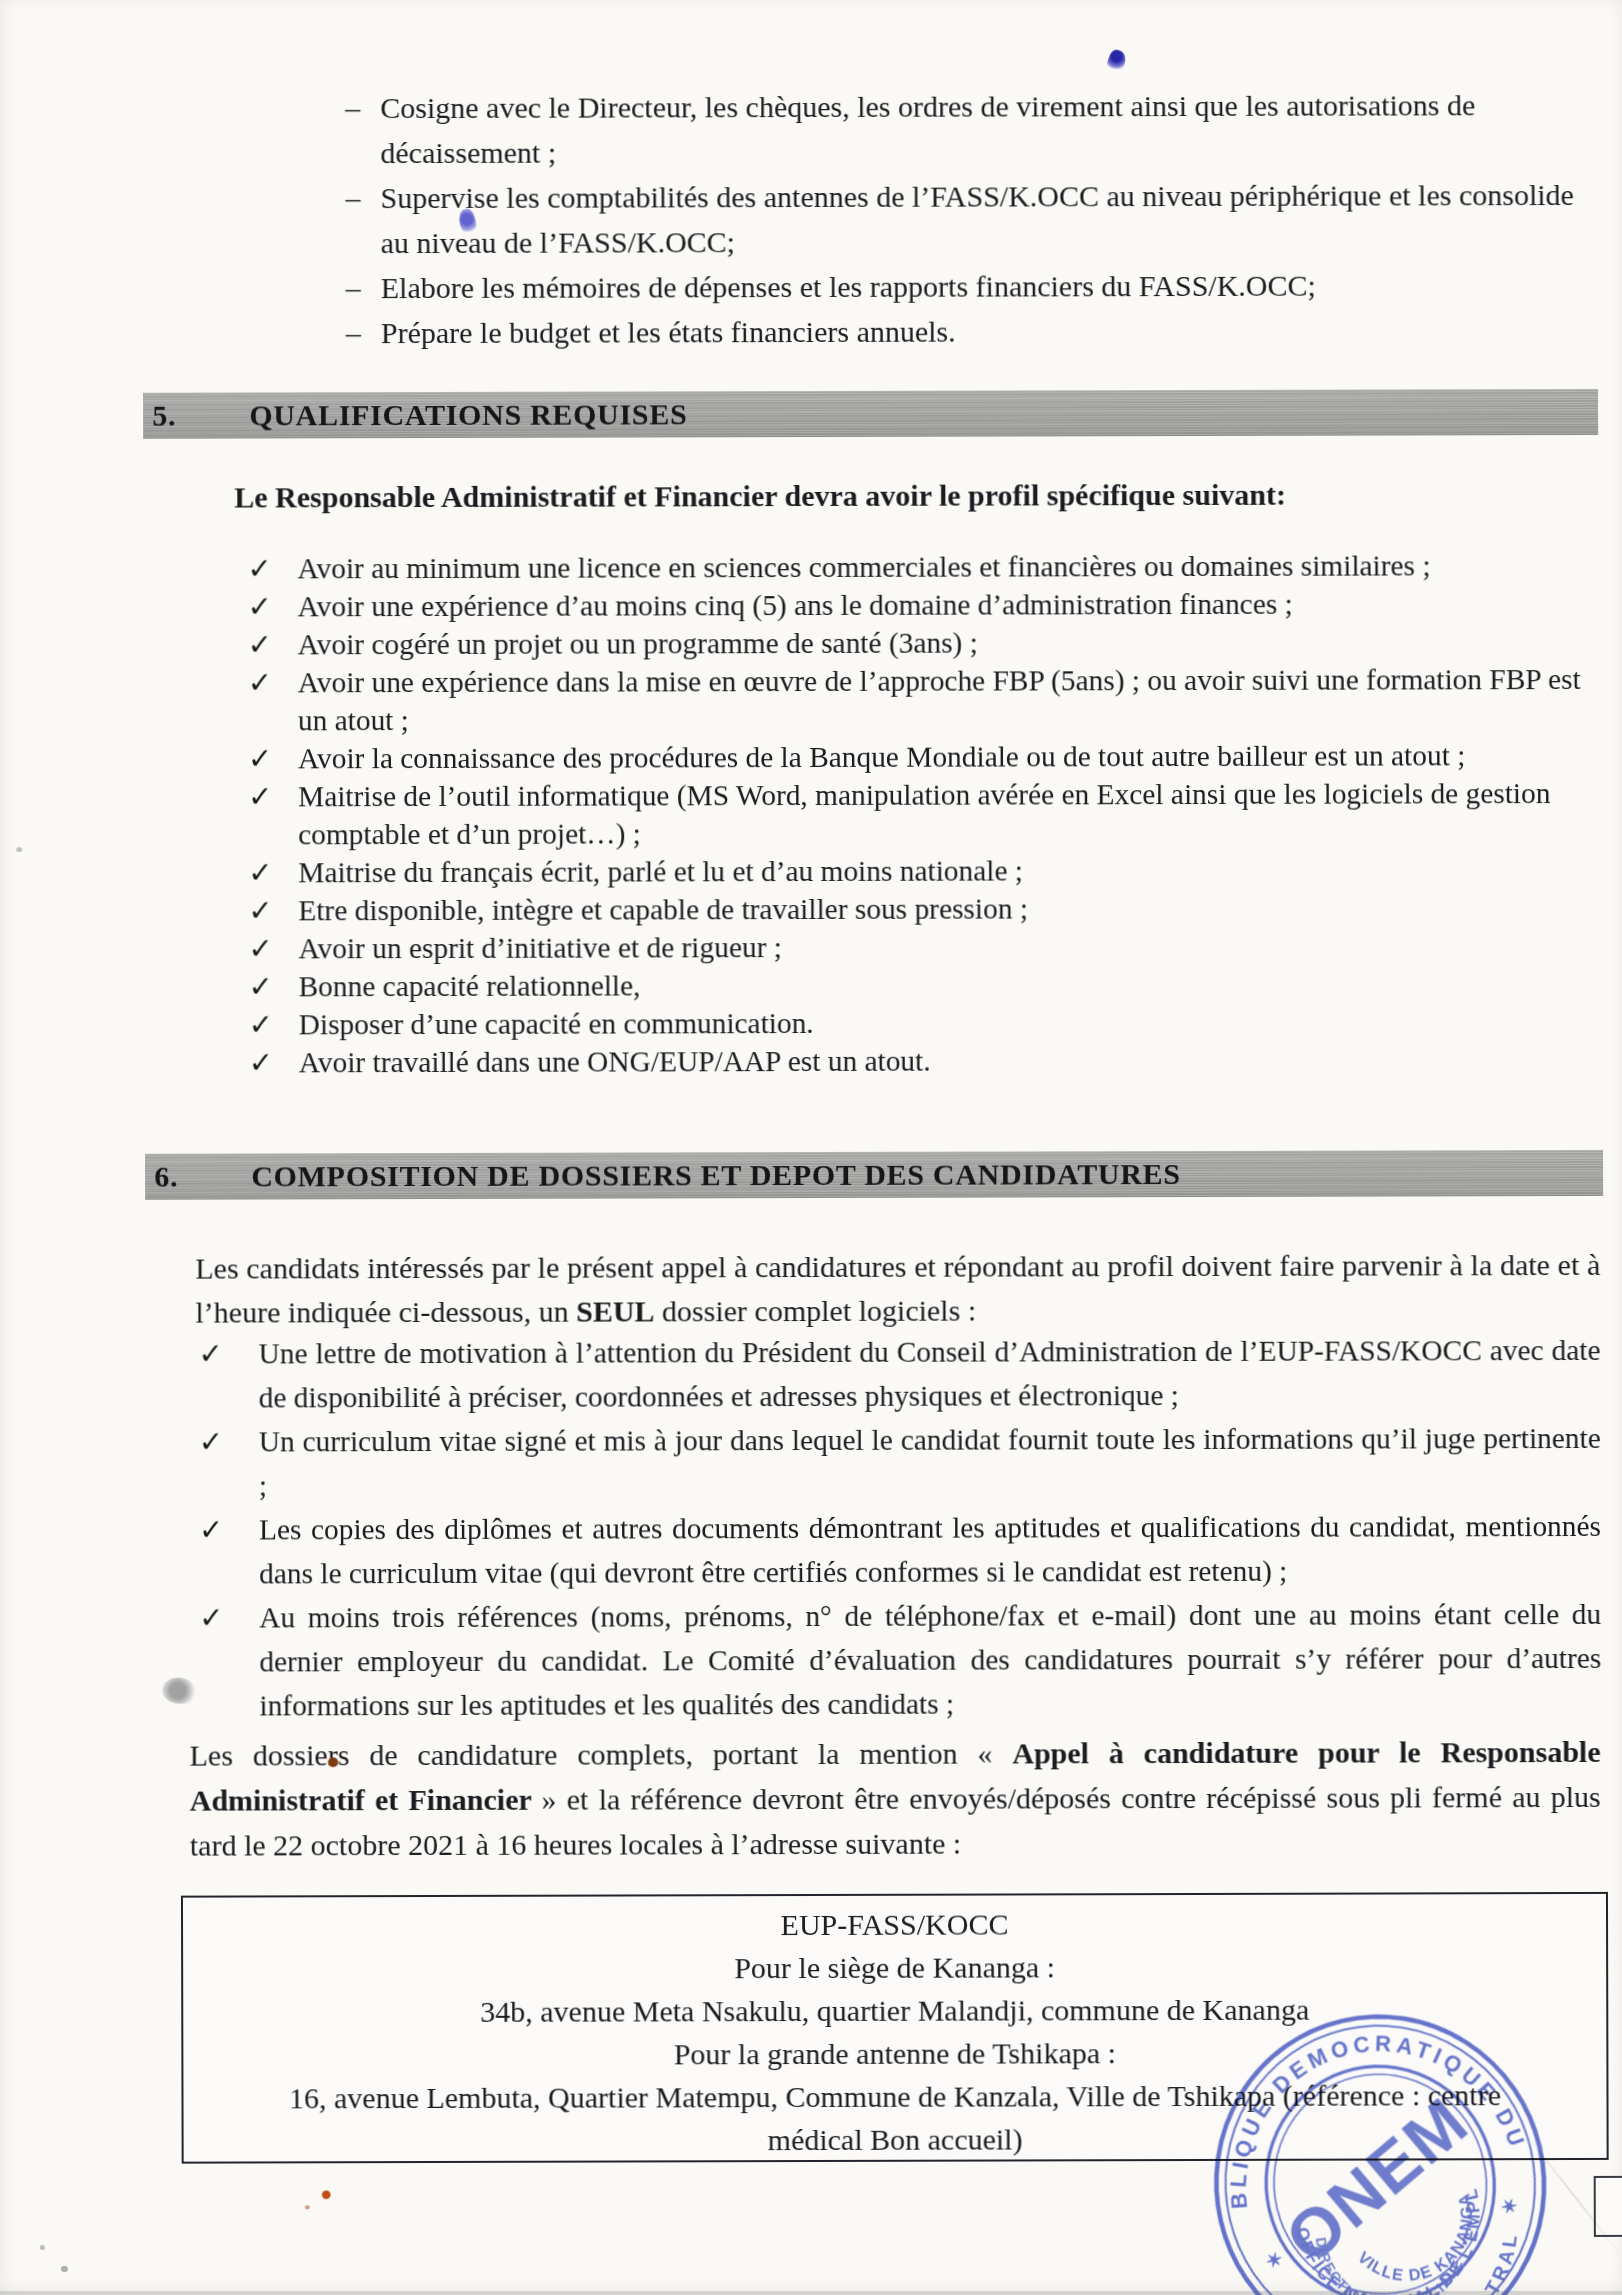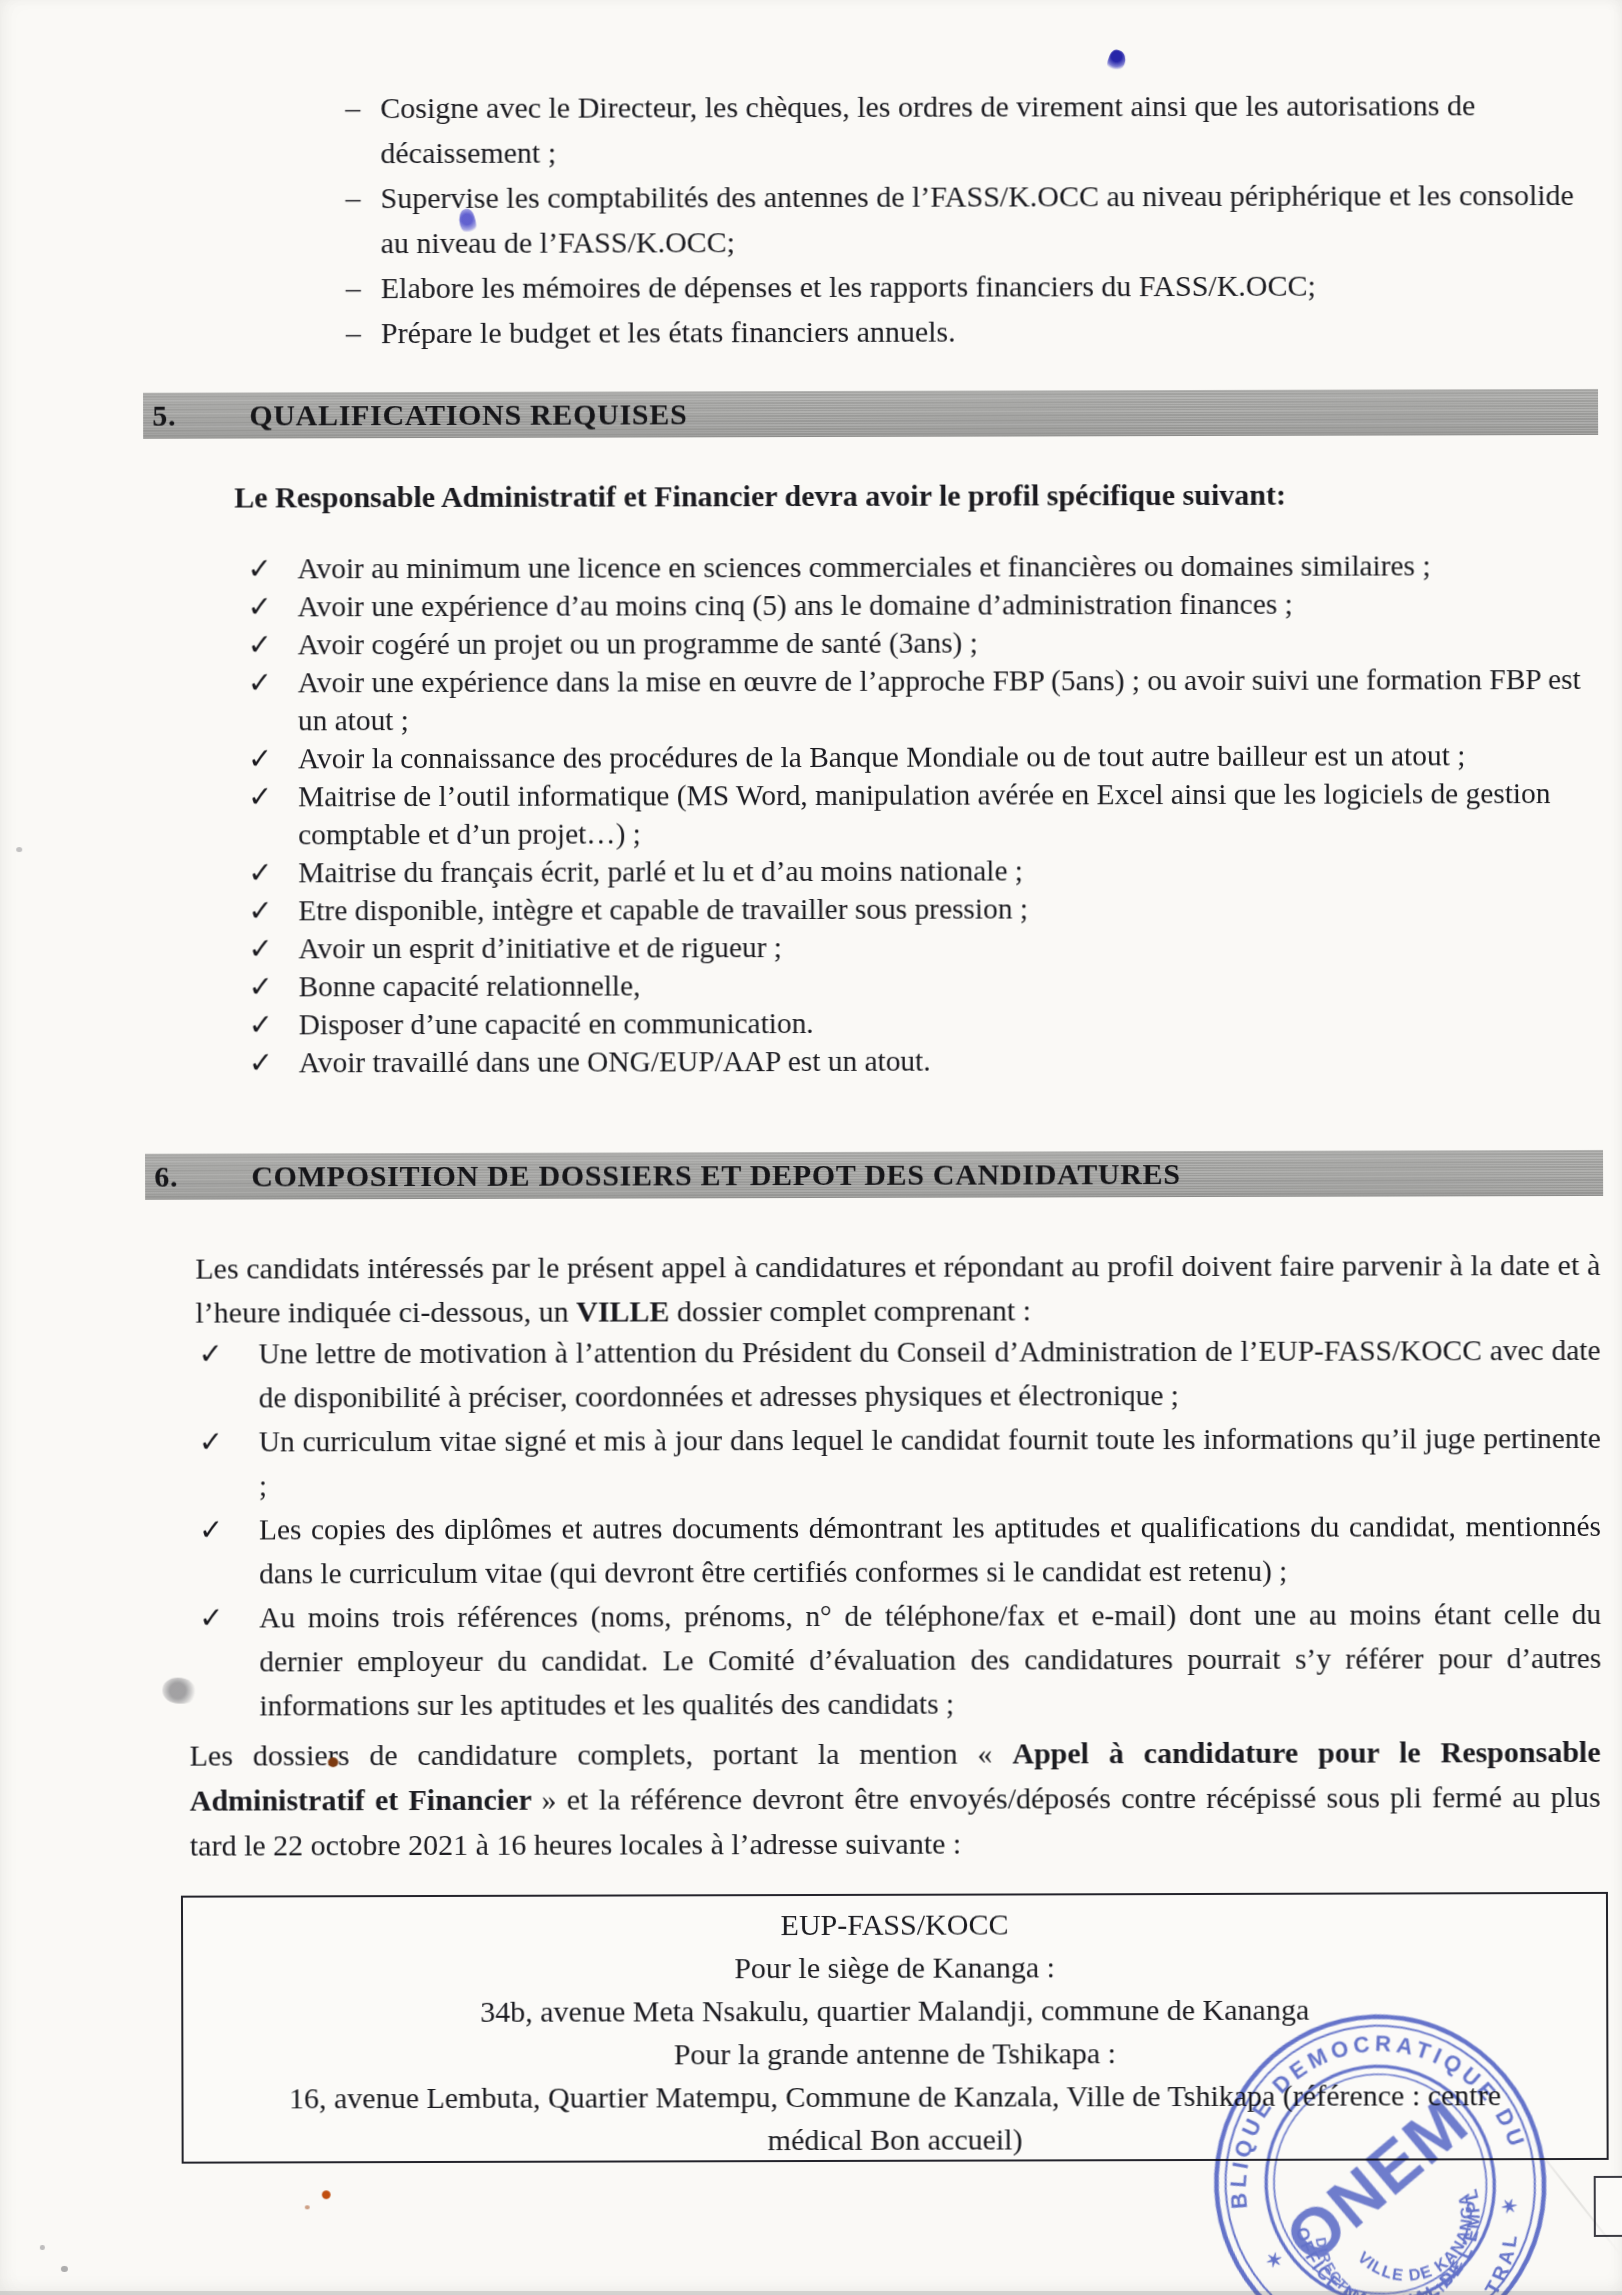"VILLE" span.b { text: VILLE -> SEUL }
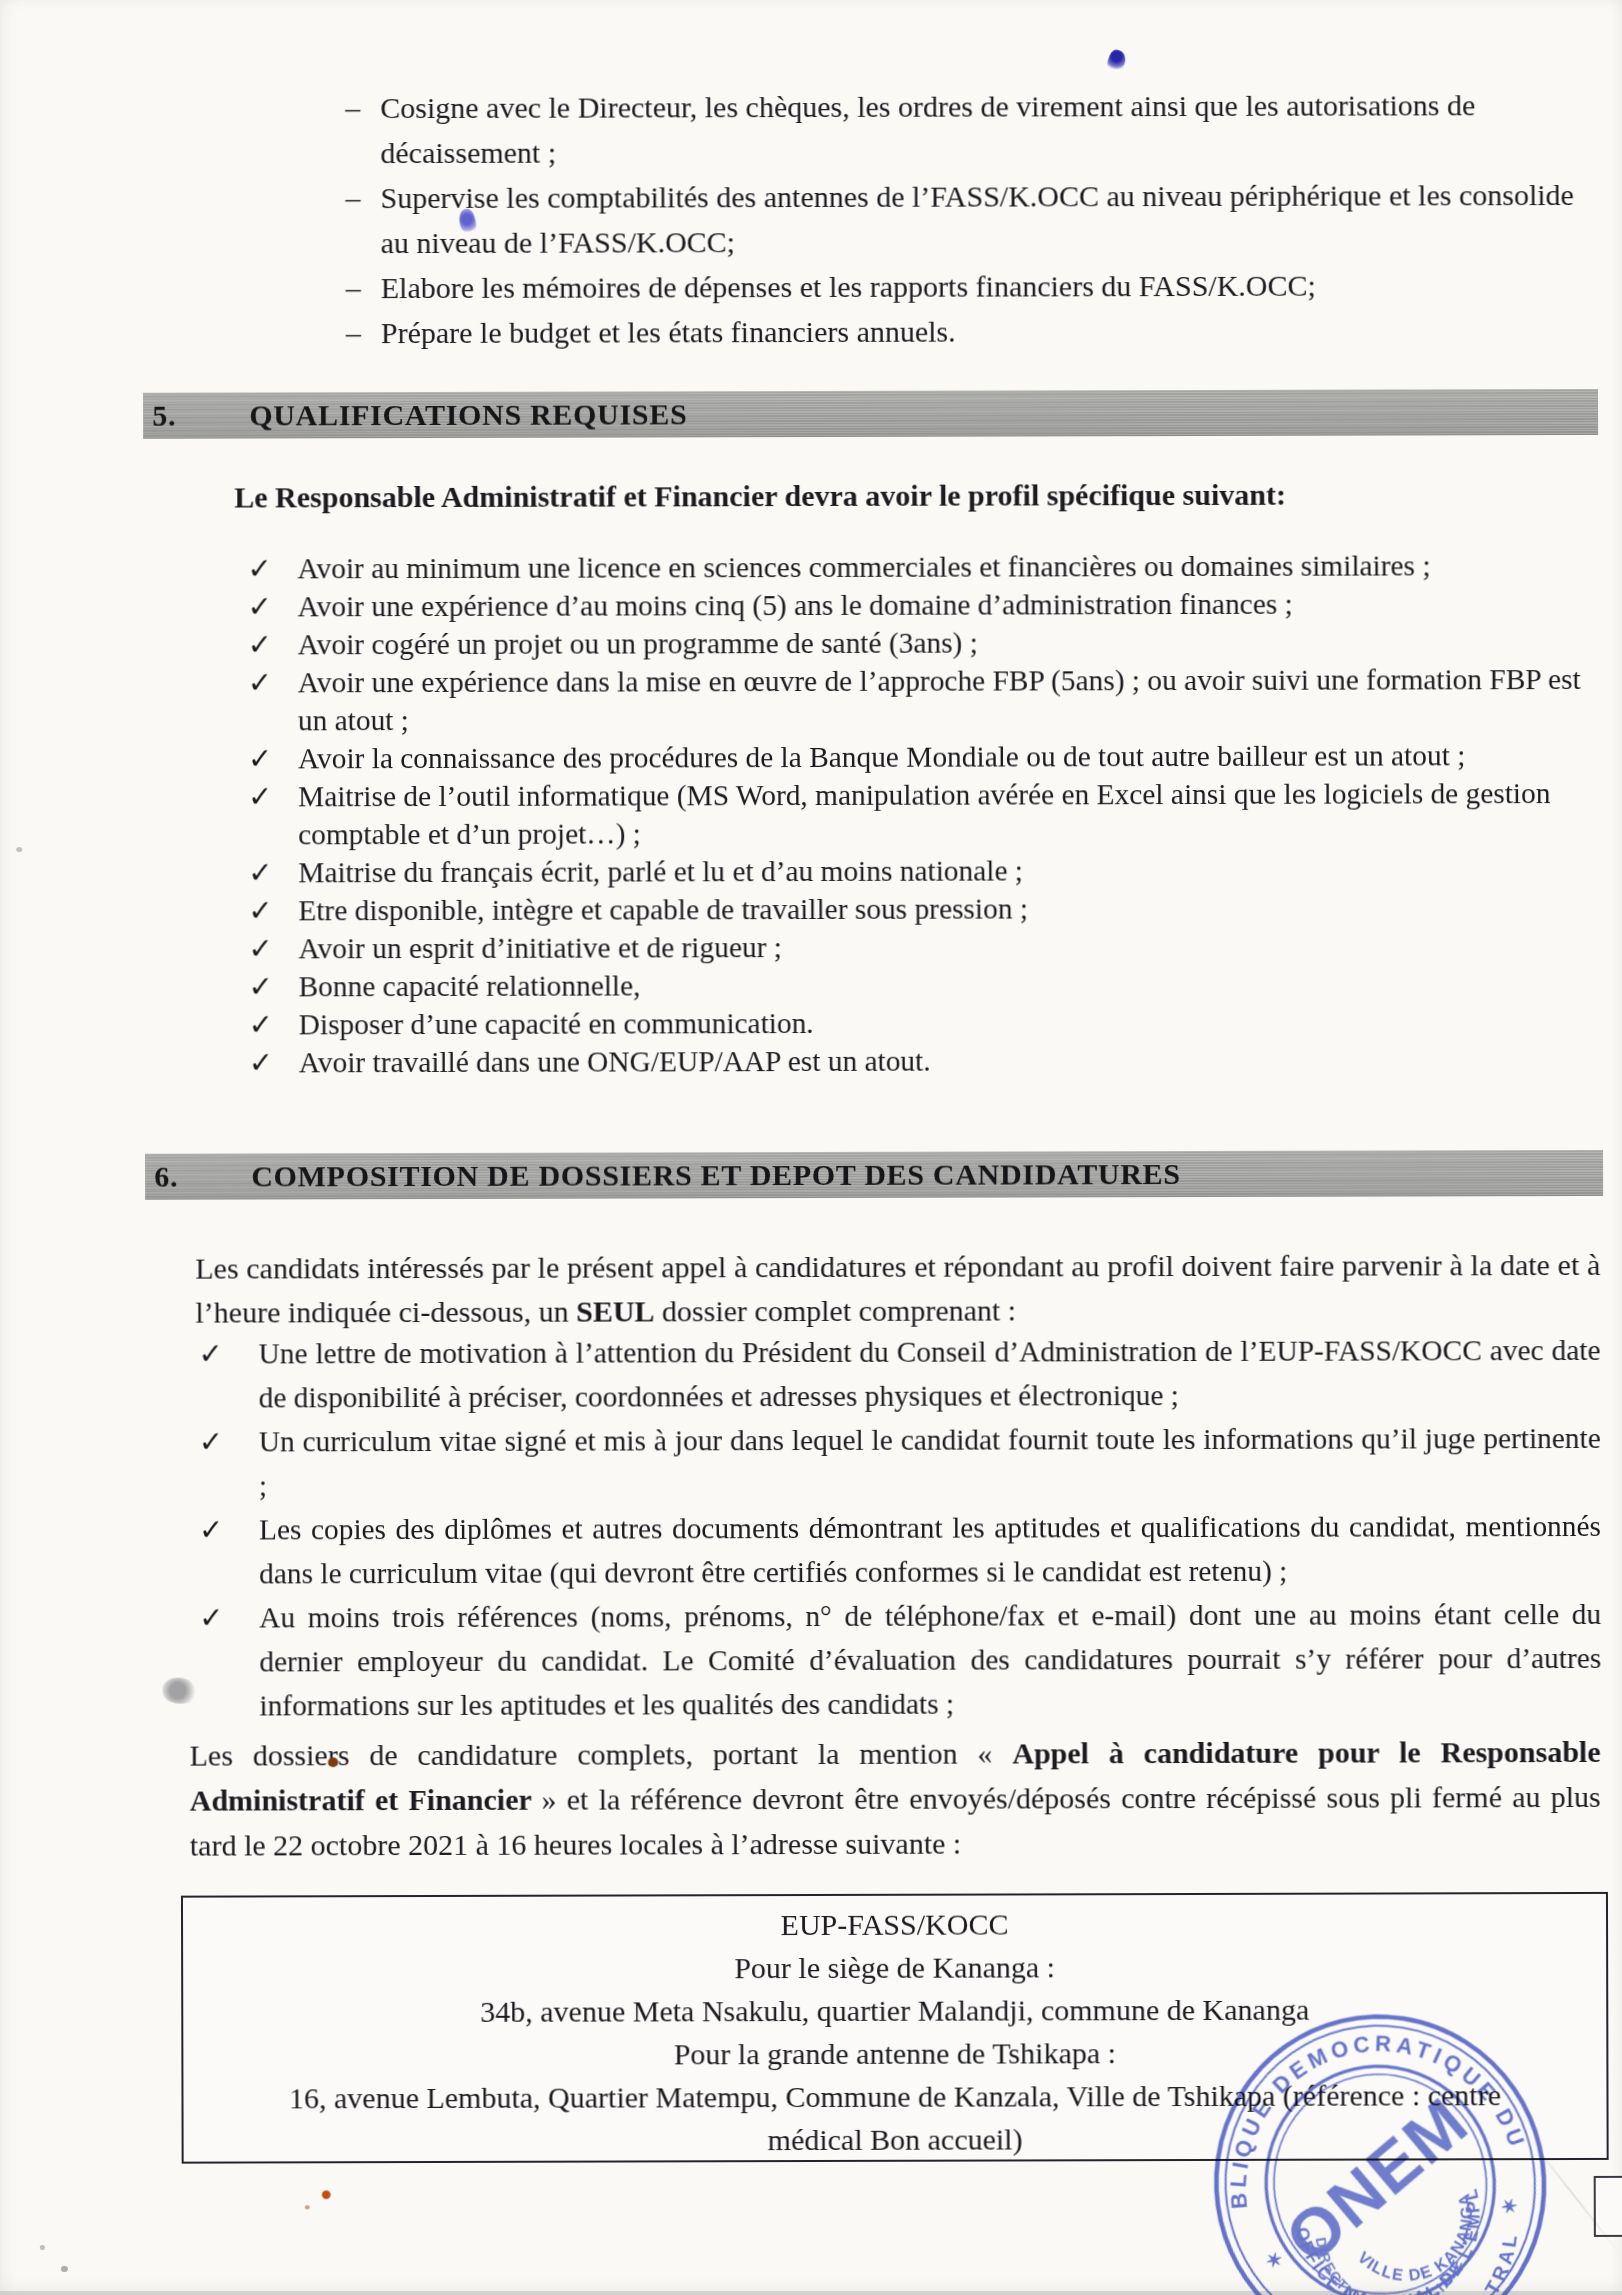"dossier complet comprenant :" span { text: comprenant -> logiciels }
